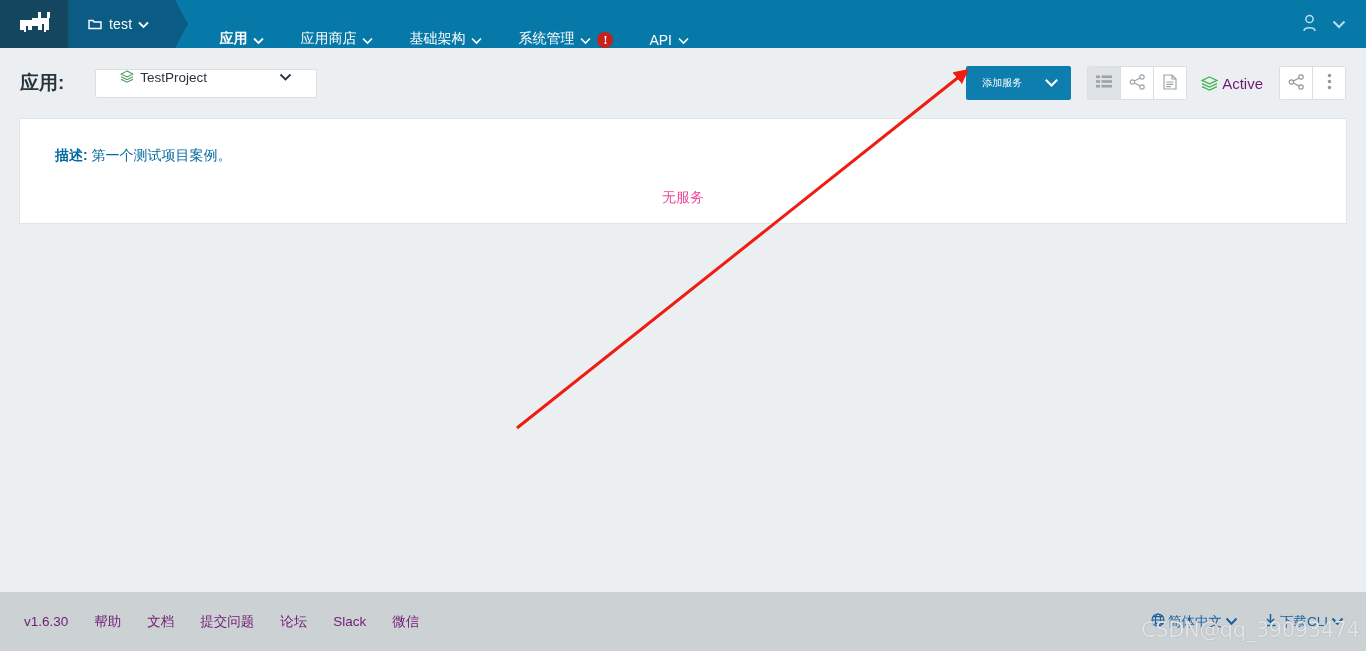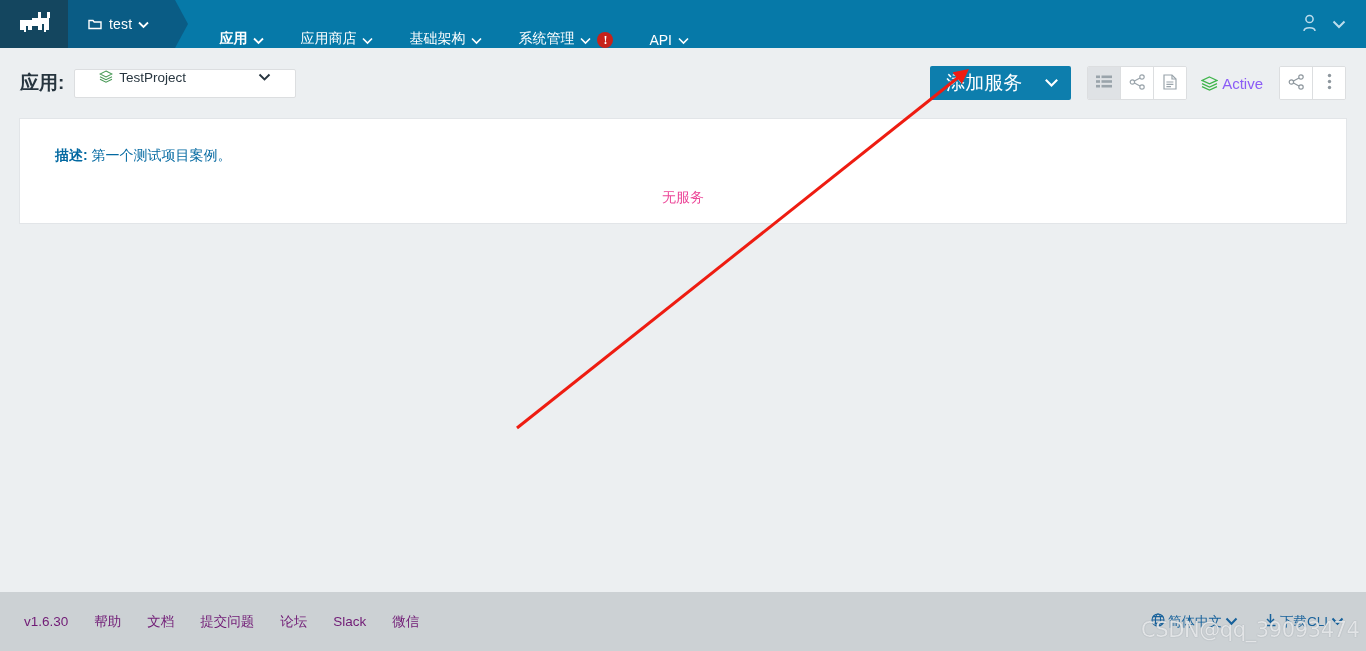"应用:" .pagehead { gap: none -> 21px }
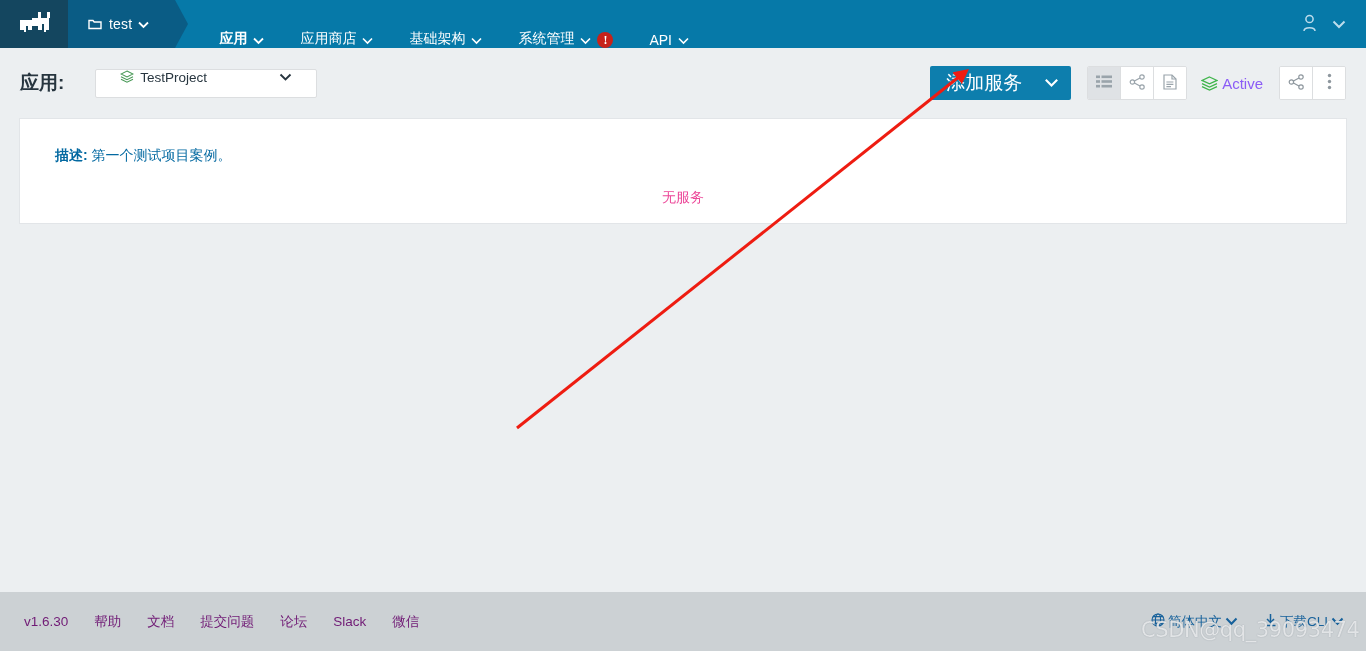"添加服务" .btn-primary { font-size: 19px -> 10px }
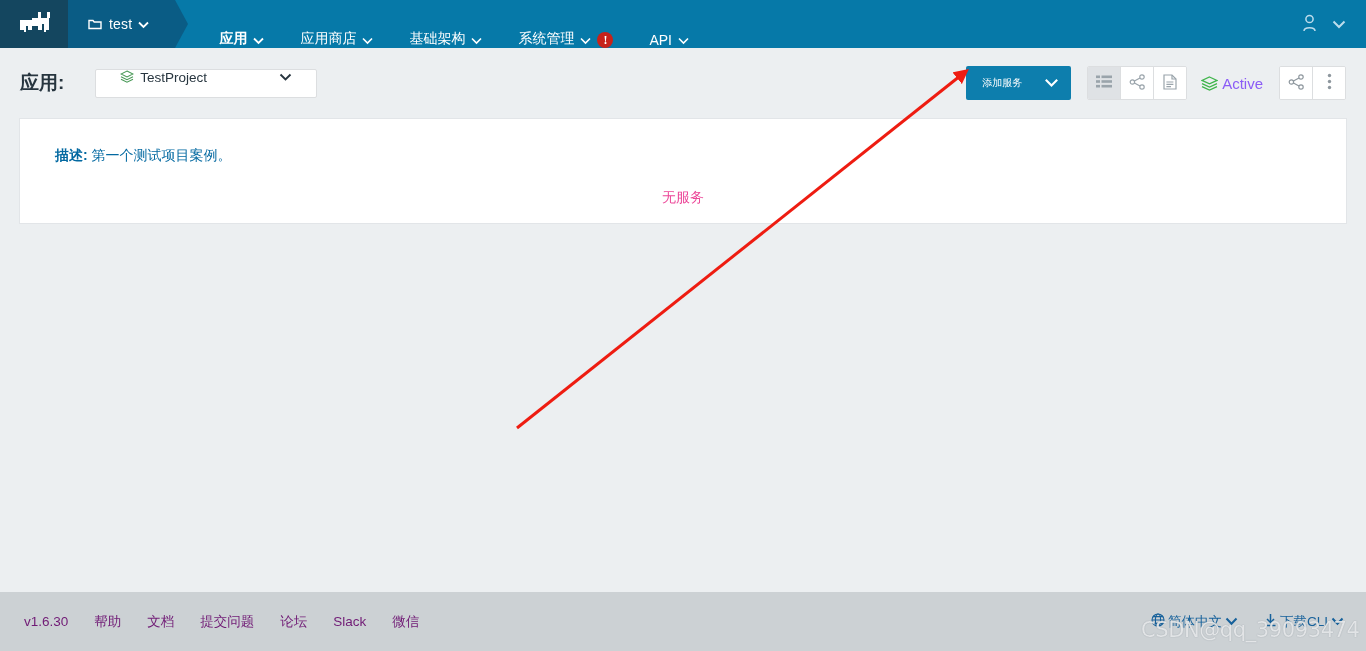"Active" .active-state { color: #8b5cf6 -> #701a75 }
